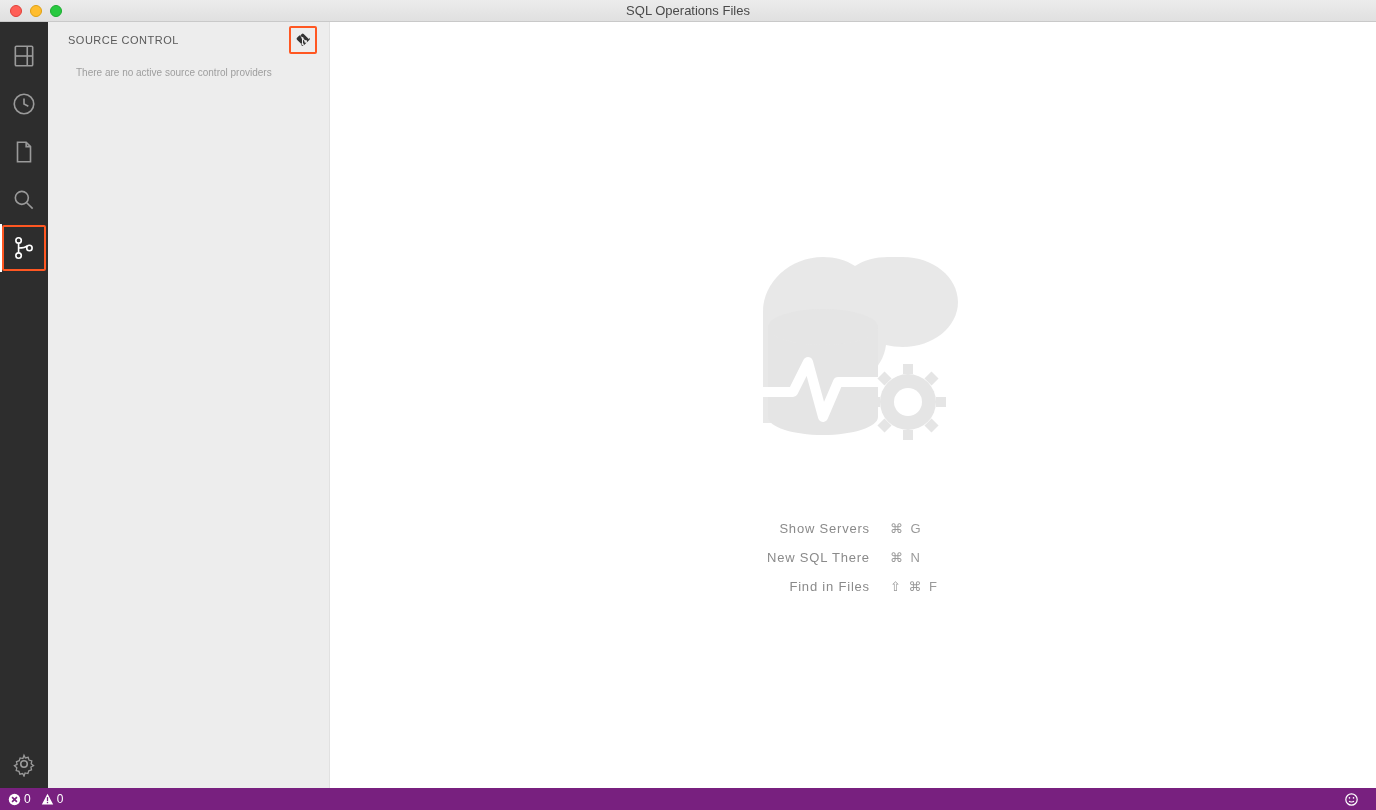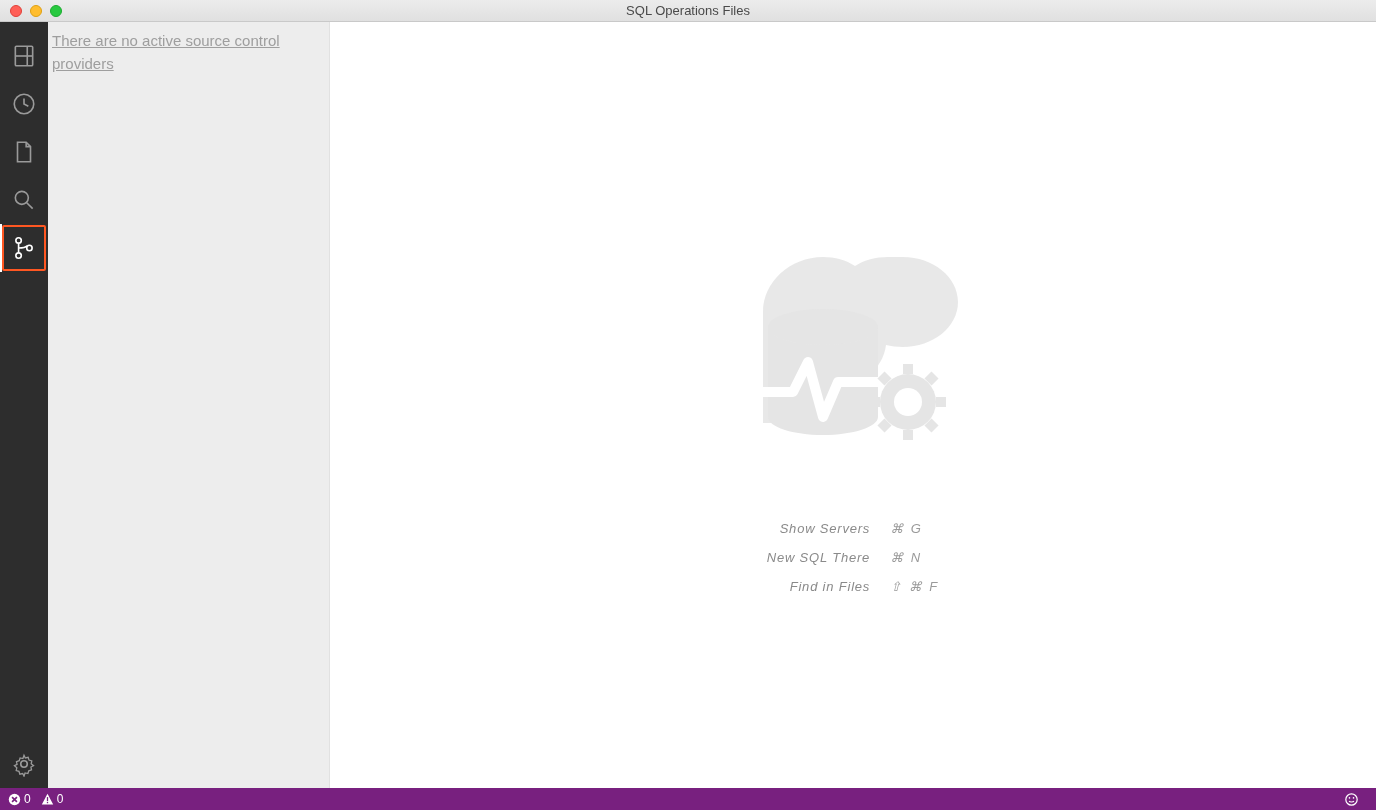"SOURCE CONTROL" div.panel-hdr { html: none -> <div> <span>SOURCE CONTROL</span> <div> <svg> <path></path> </svg> </div> </div> }
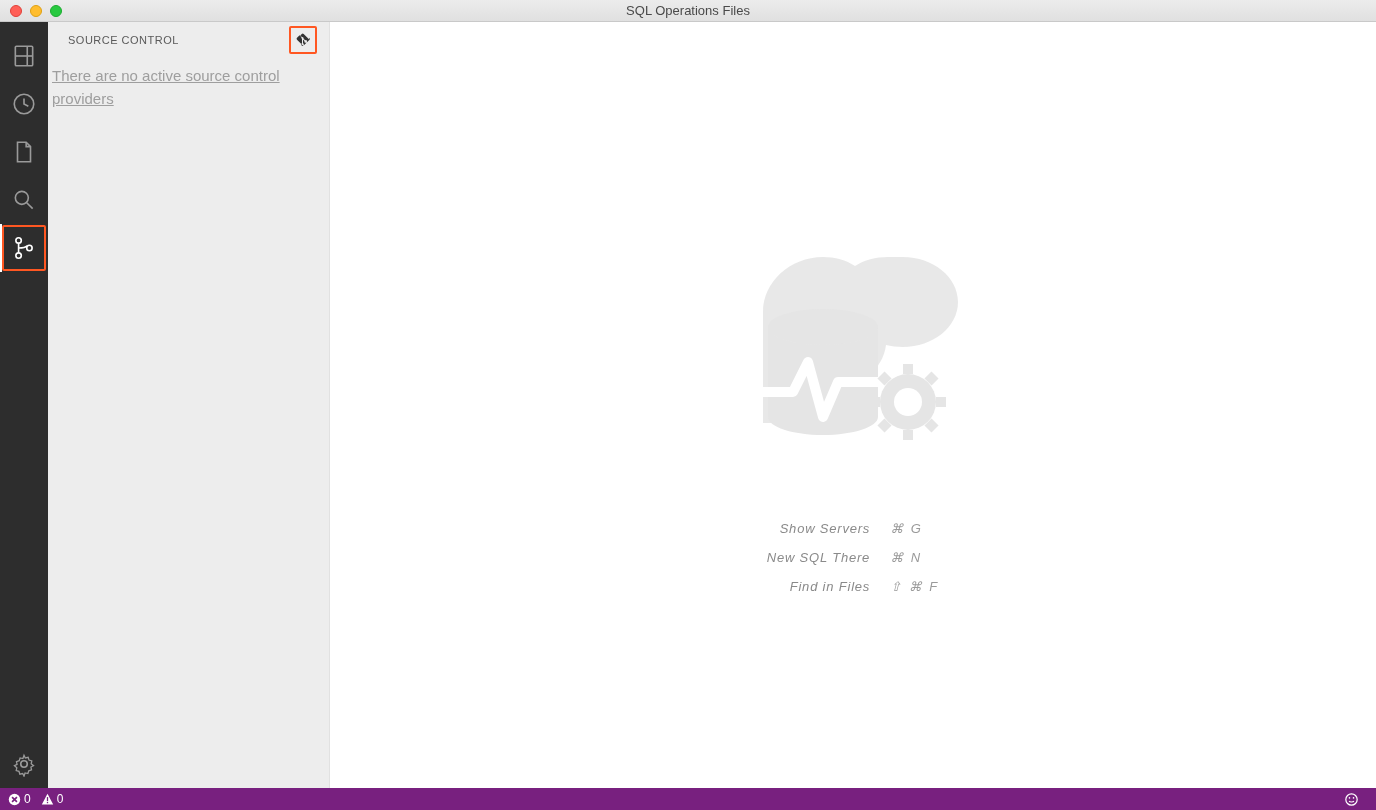"There are no active source" .panel-msg { font-size: 15px -> 10px; padding: 8px 4px -> 8px 28px; text-decoration: underline -> none }
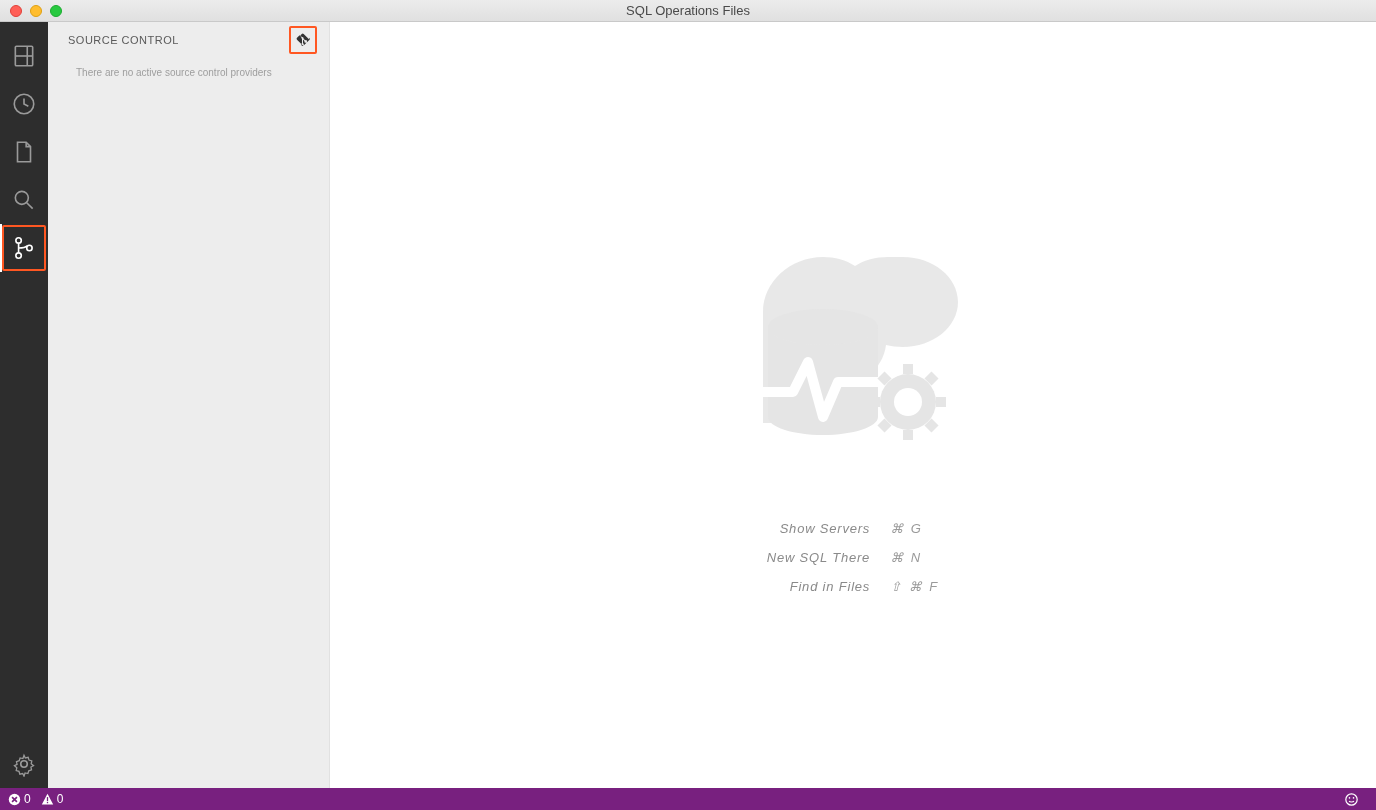"Show Servers" .shortcuts { font-style: italic -> none }
